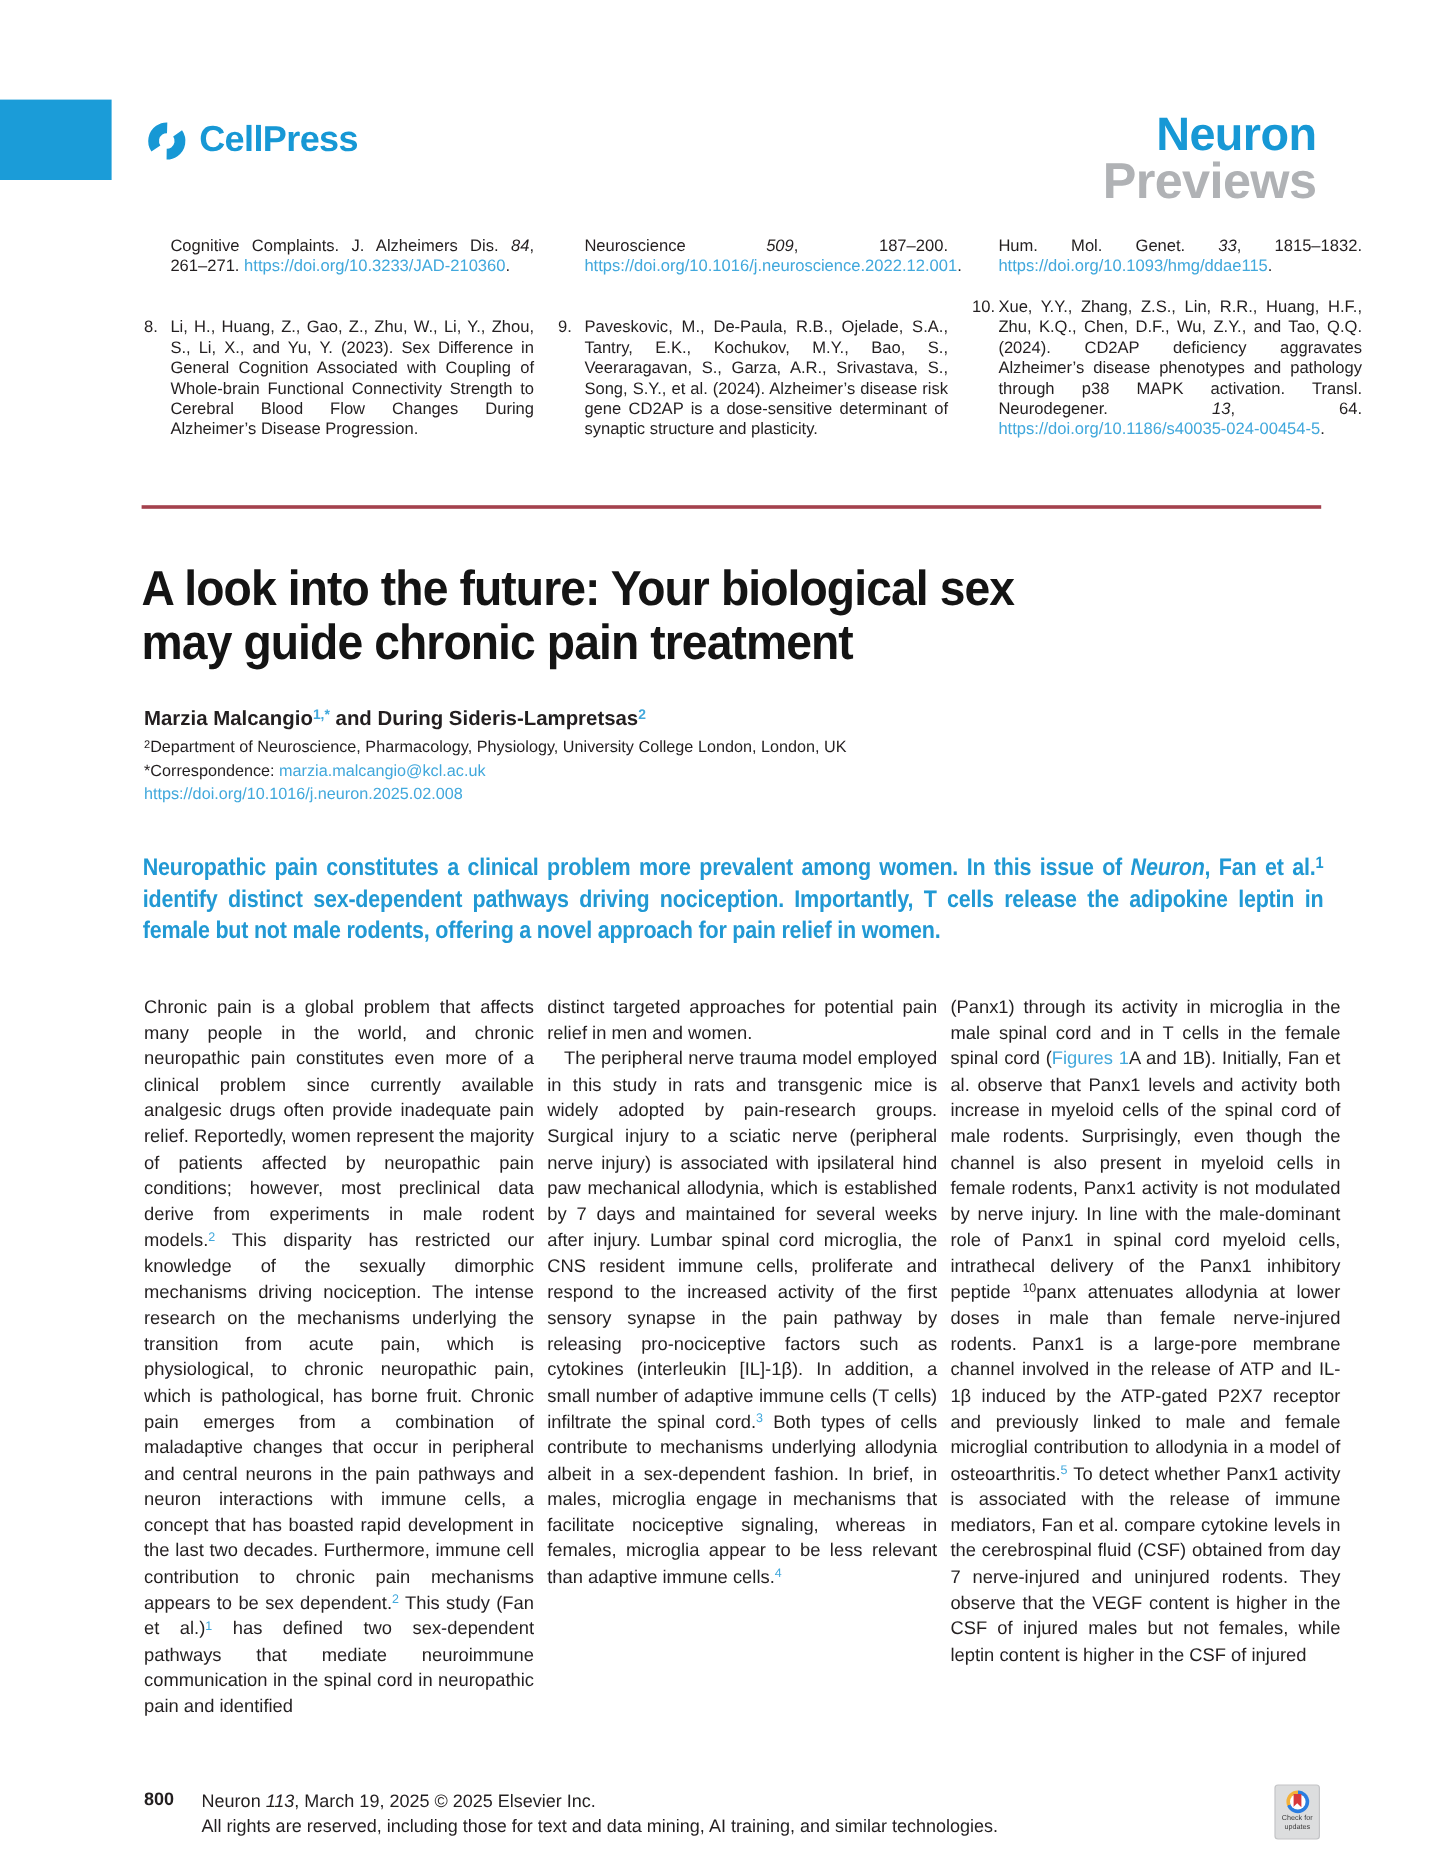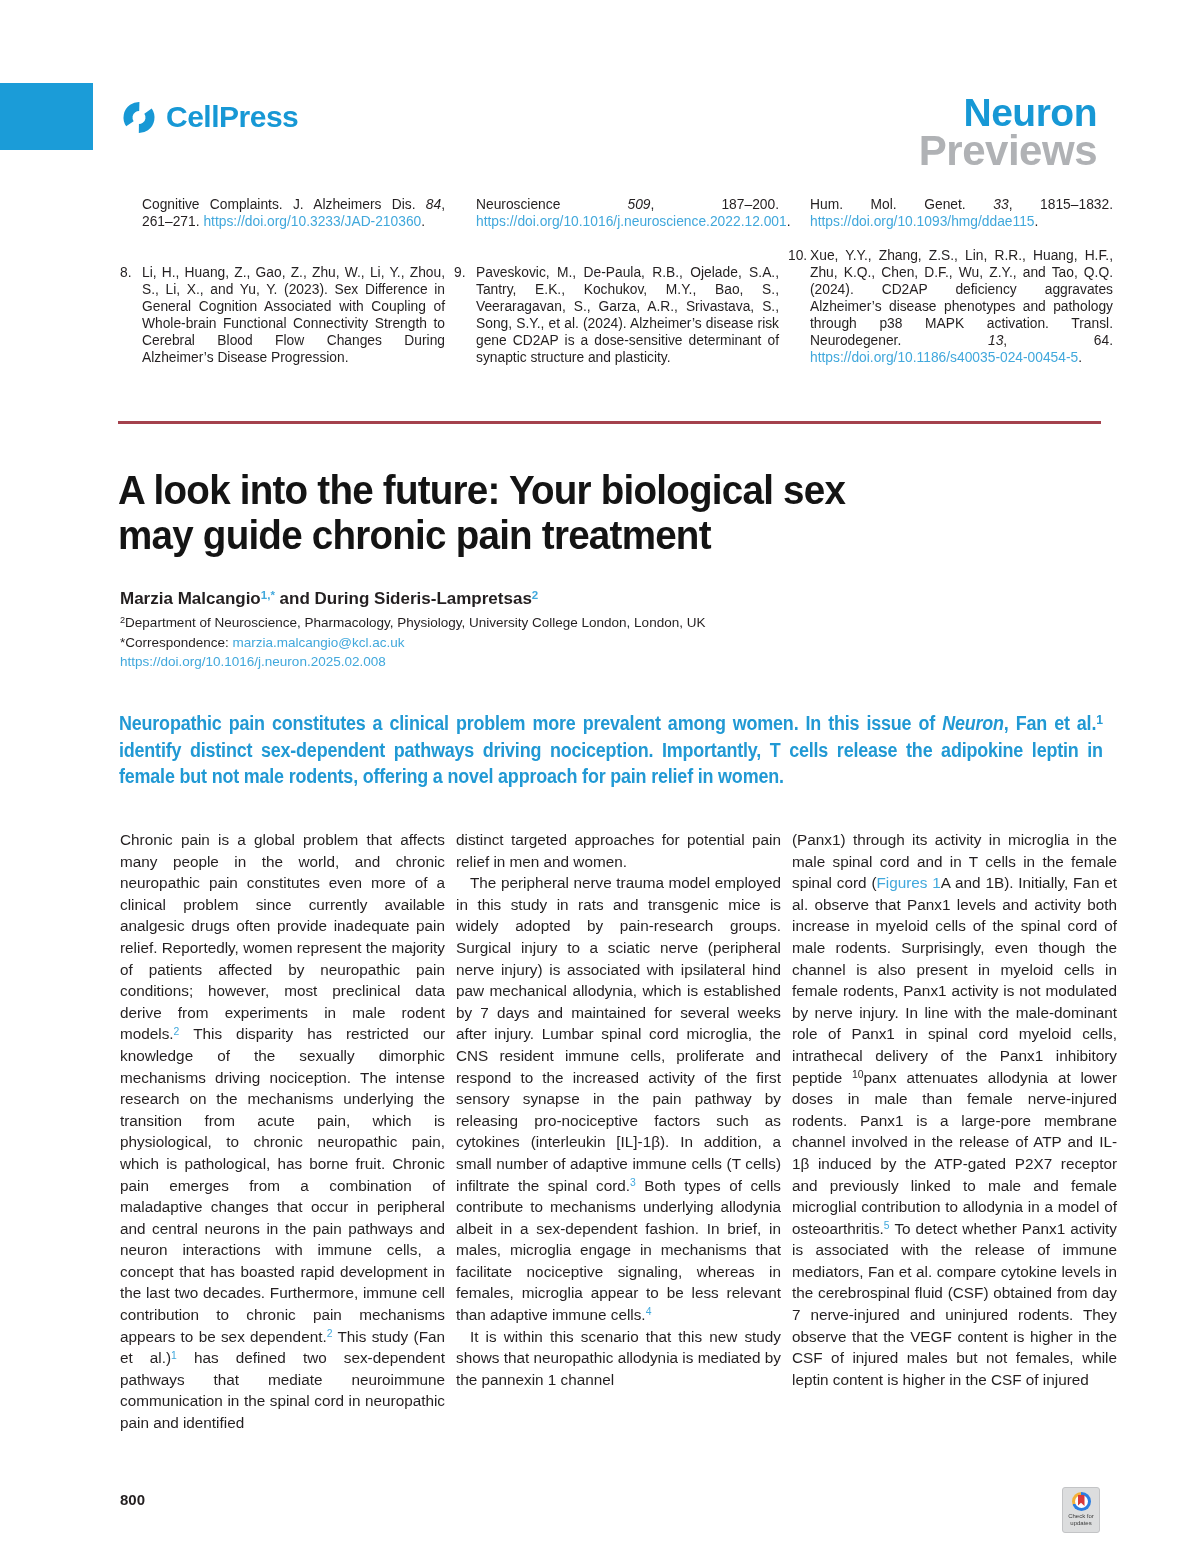"Cognitive Complaints. J. Alzheimers Dis." .refs { column-gap: 9px -> 20px }
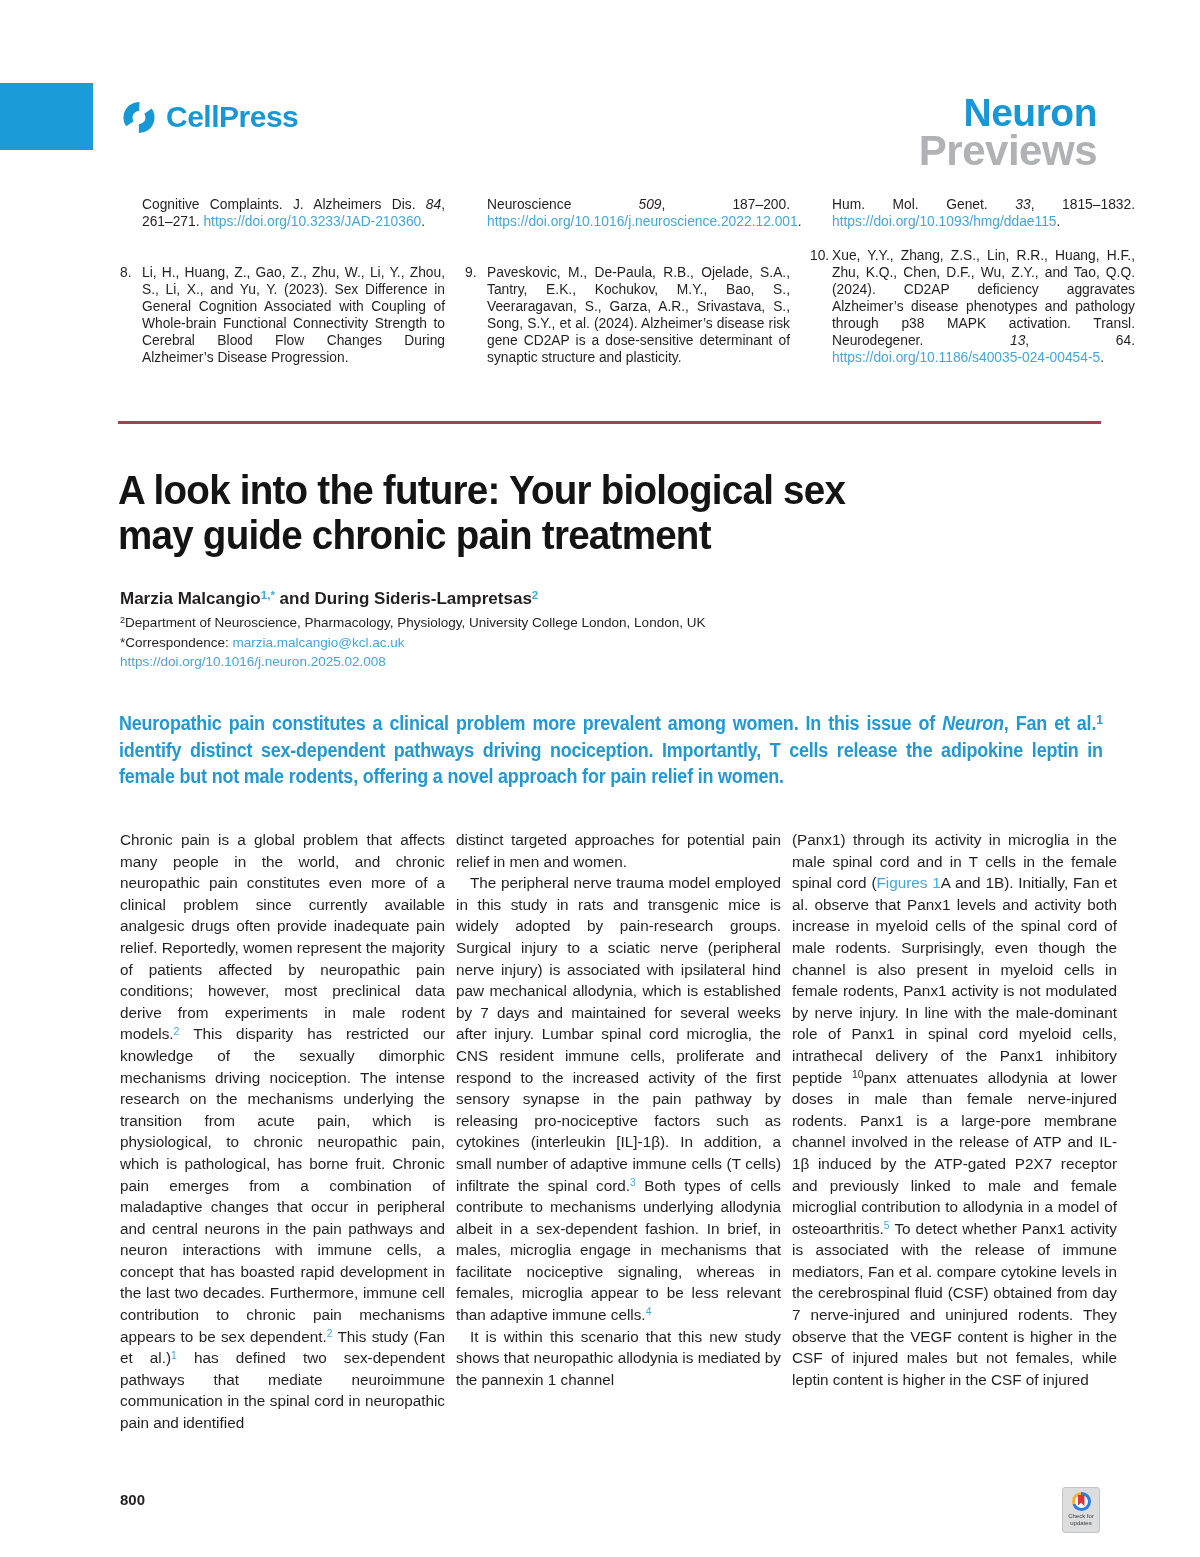"It is within this scenario" p.indent { html: <p><span>It is within this scenario that this new study shows that neuropathic allodynia is mediated by the pannexin 1 channel</span></p> -> none }
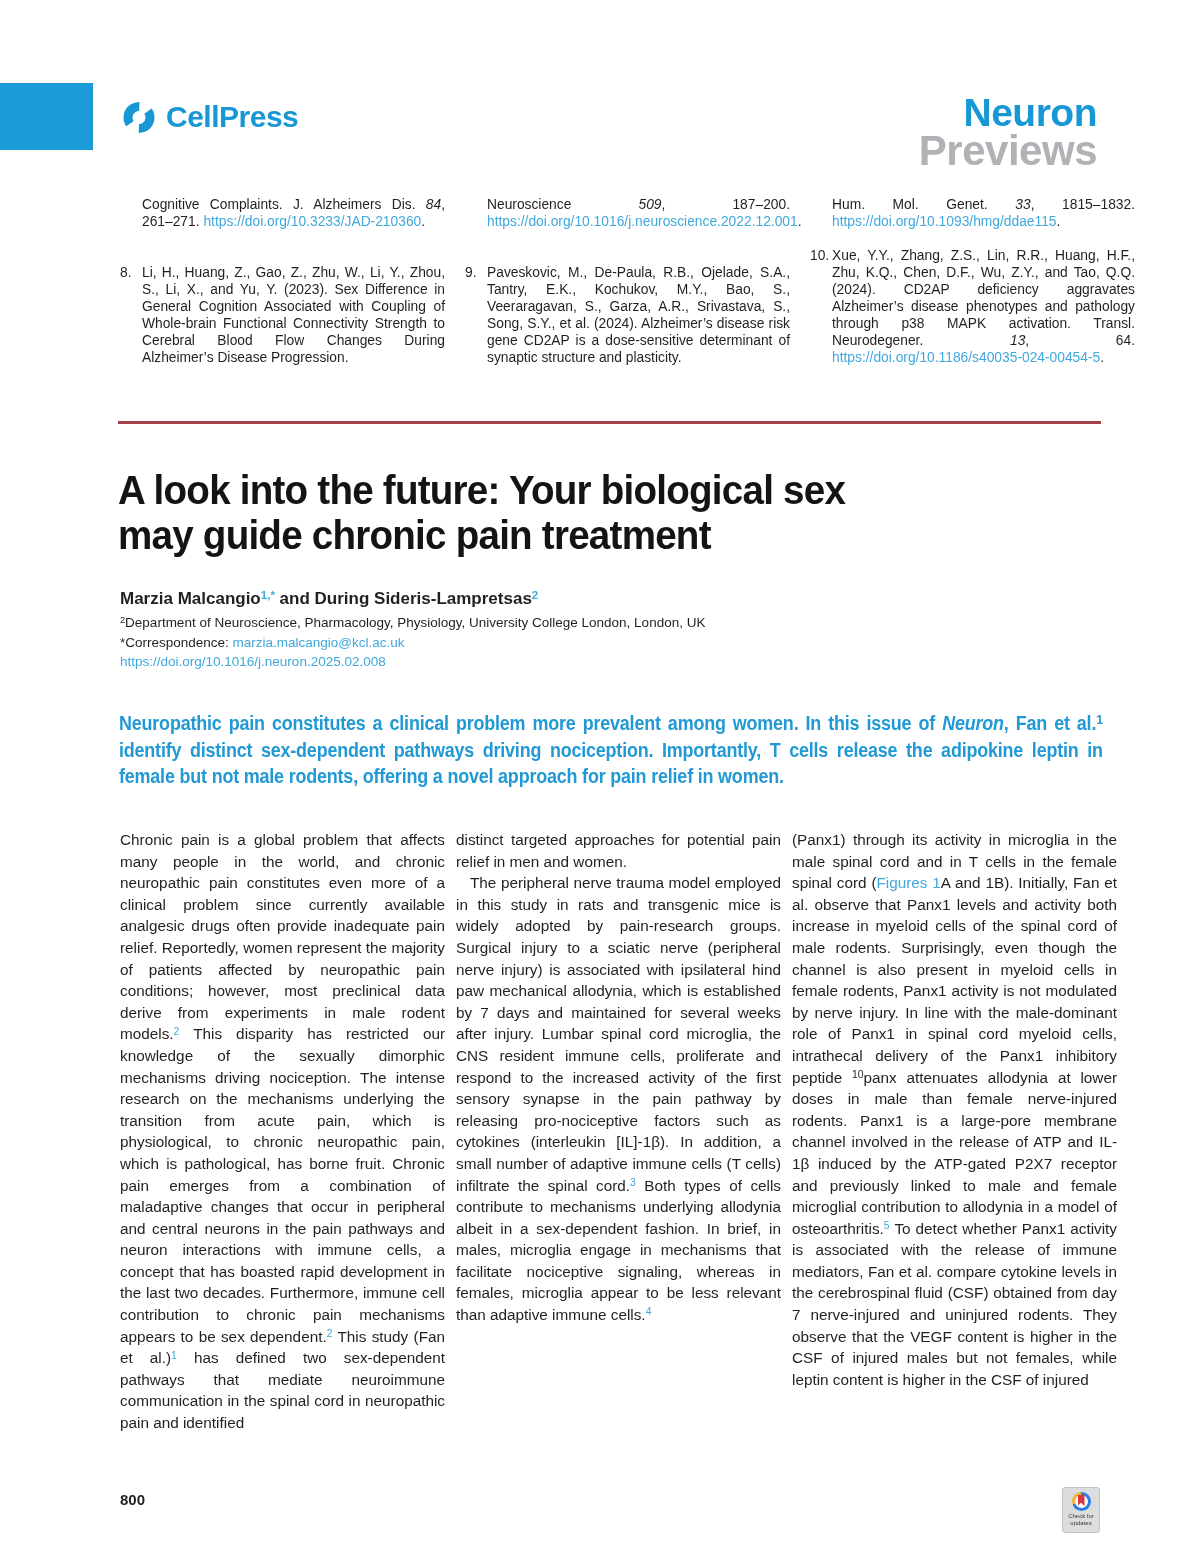"Neuron 113, March 19, 2025" div.footer-text { html: none -> <div> <div><span>Neuron </span><span>113</span><span>, March 19, 2025 © 2025 Elsevier Inc.</span></div> <div>All rights are reserved, including those for text and data mining, AI training, and similar technologies.</div> </div> }
